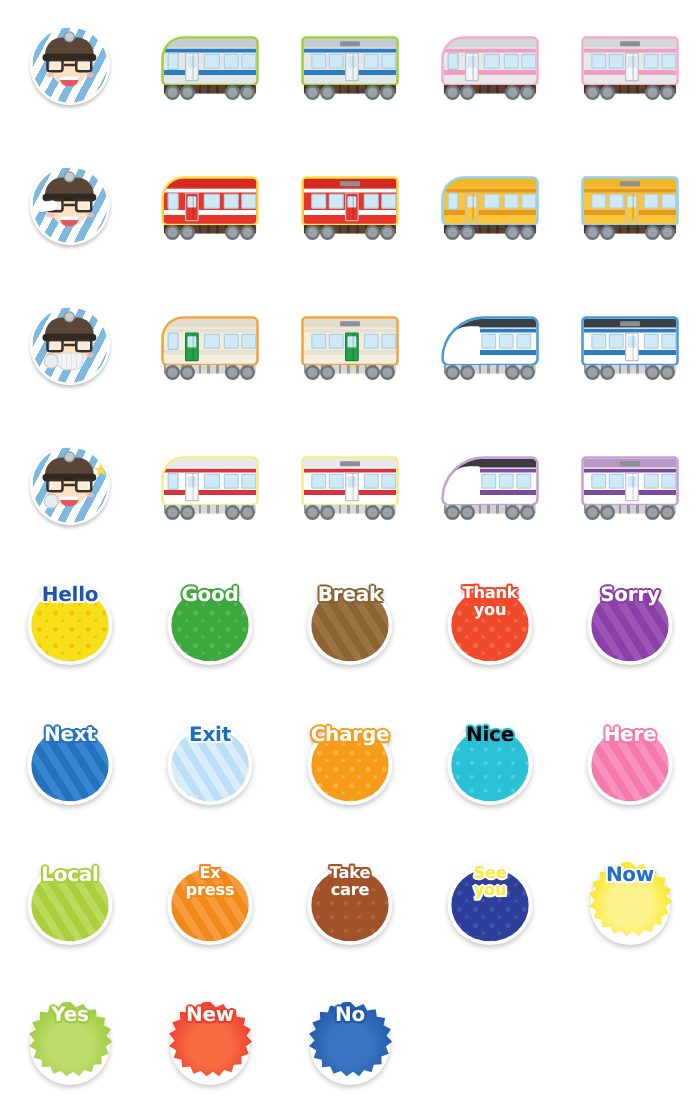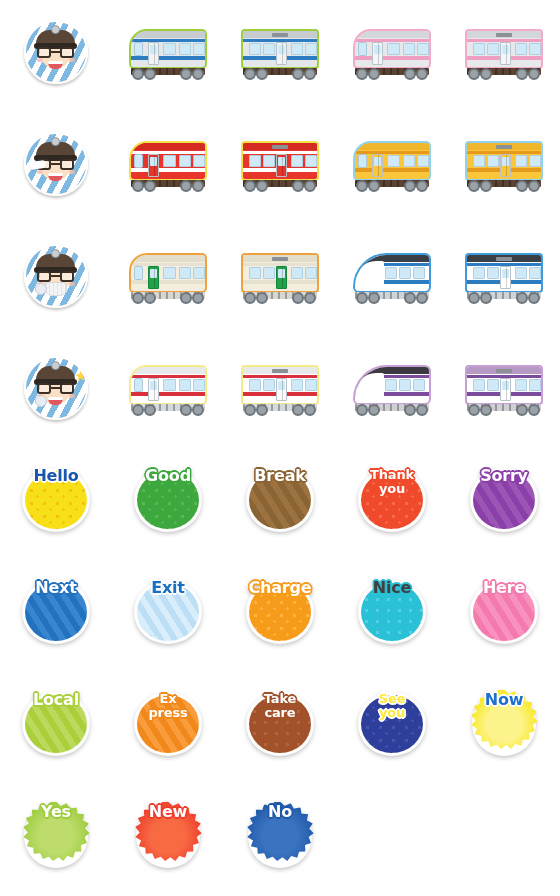"Nice" div.badge-text { color: #404040 -> #000000 }
